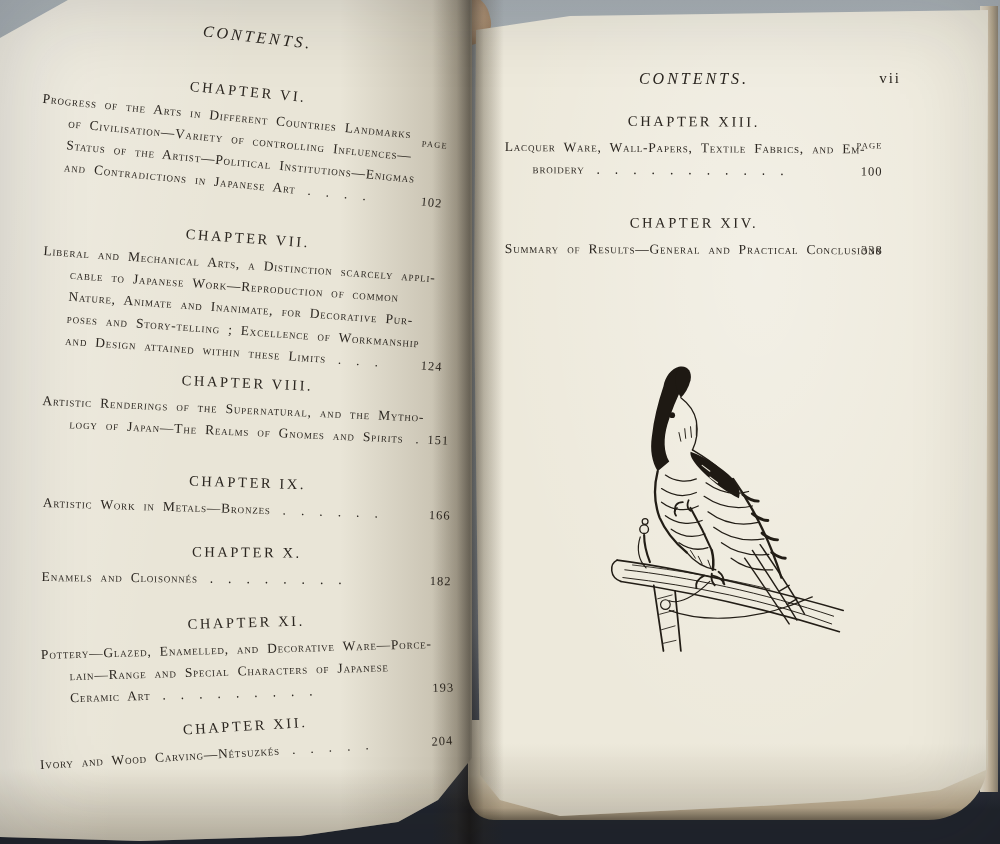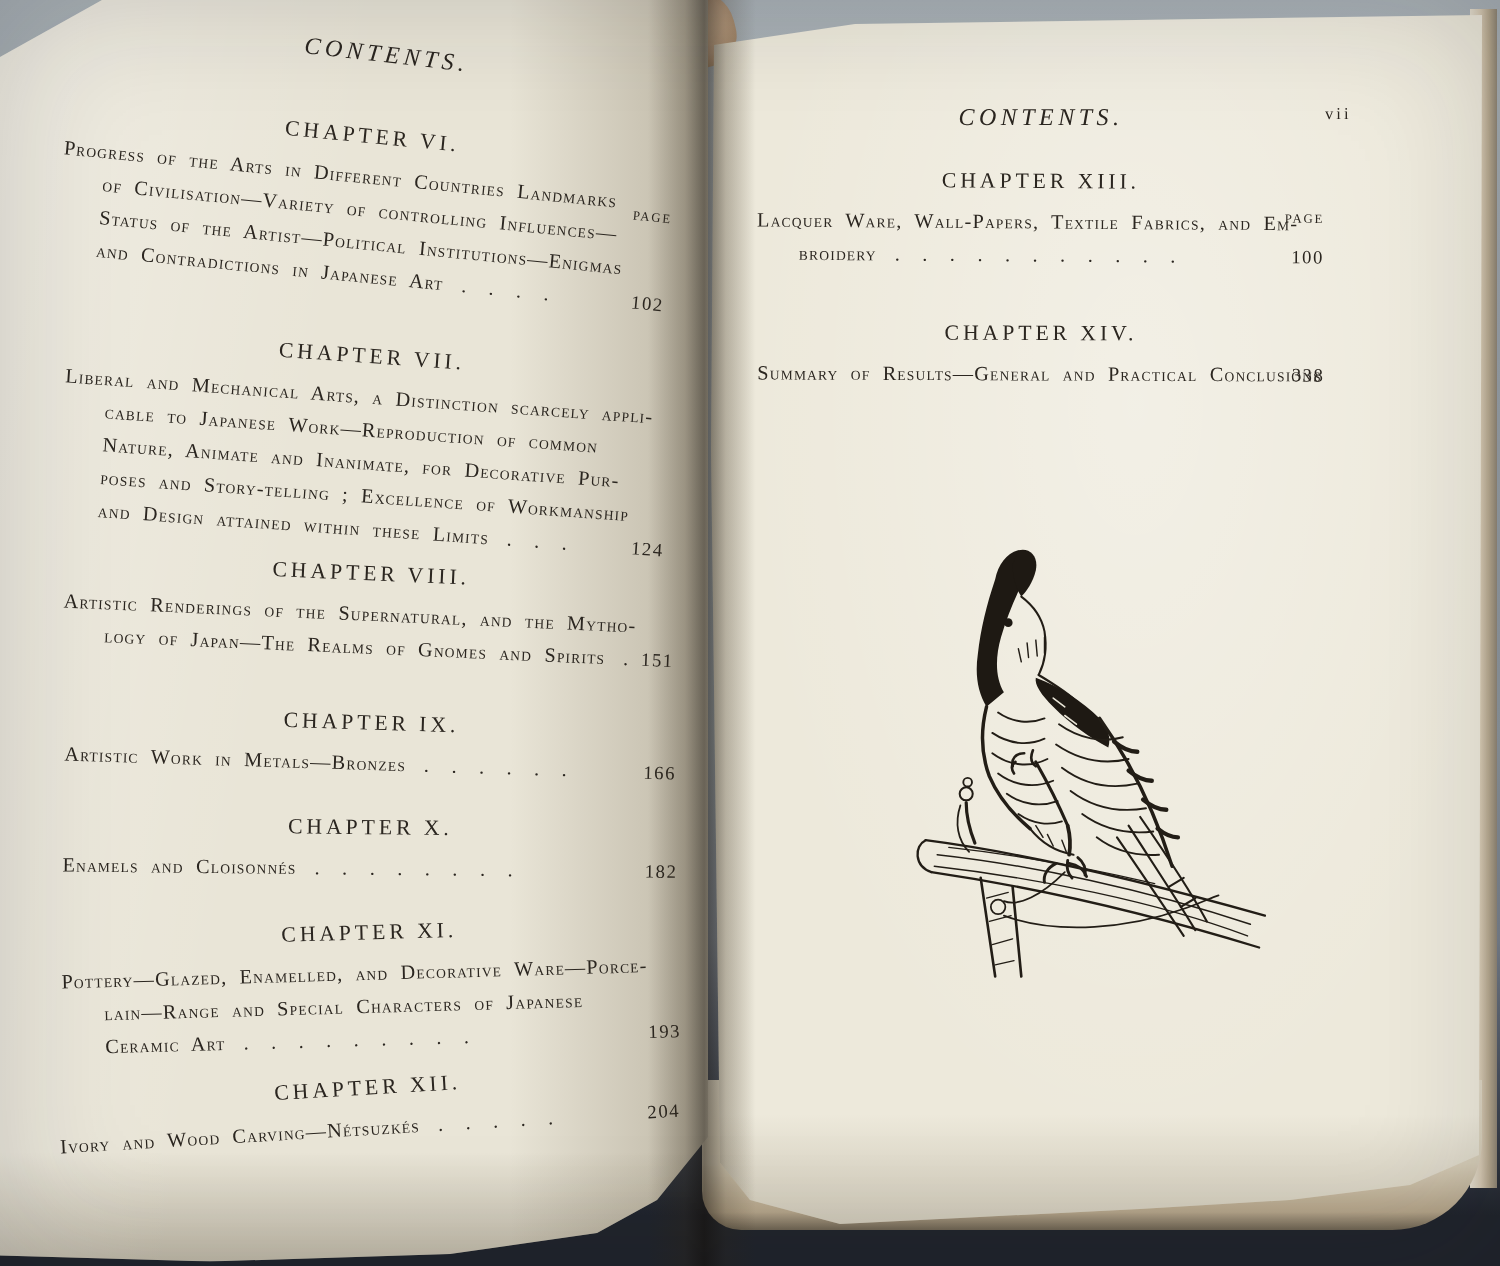"vii" .folio { font-size: 11px -> 15px }
